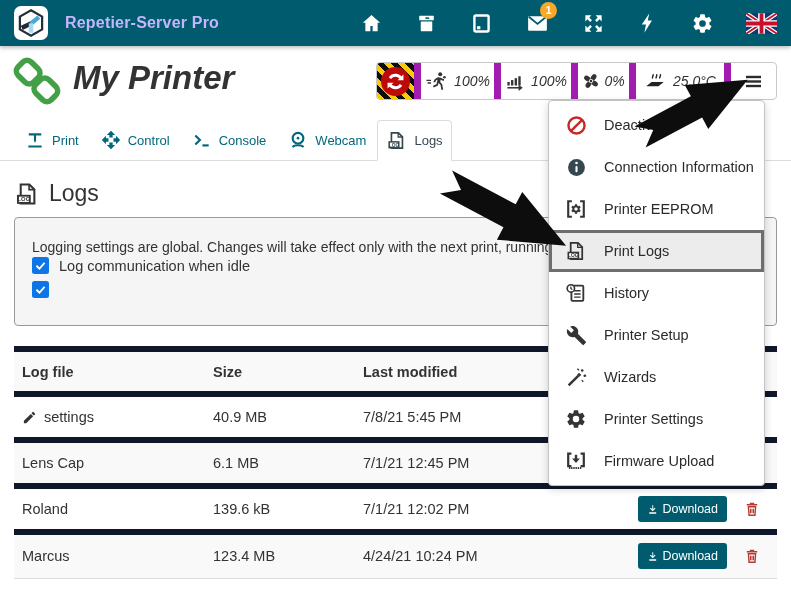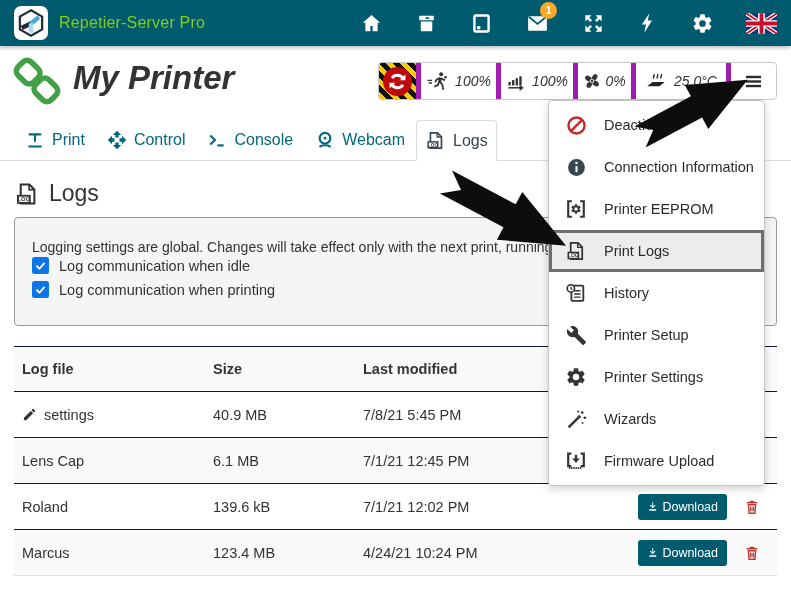"Repetier-Server Pro" .app-title { color: #84cc16 -> #c4b5fd; font-weight: 400 -> 700; margin-left: 11px -> 17px }
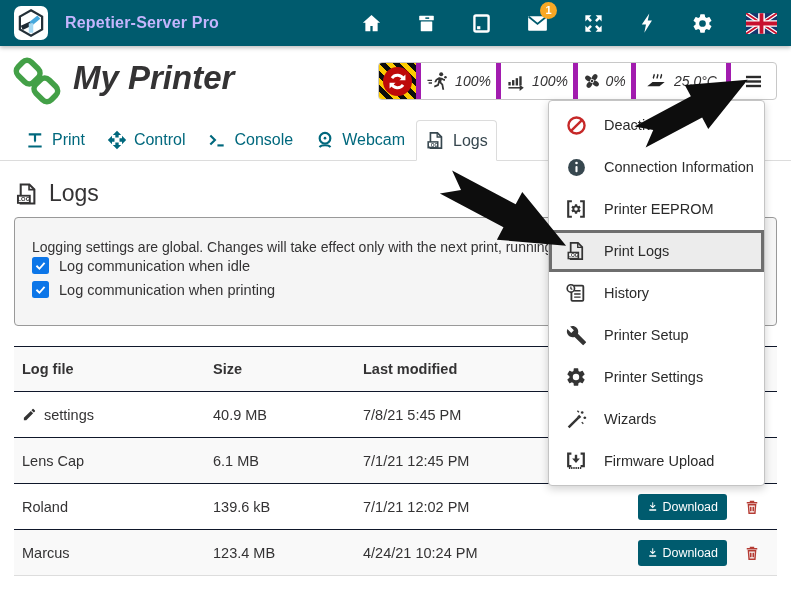"100%" .chip { border-left: 5px solid #a21caf -> 7px solid #a21caf }
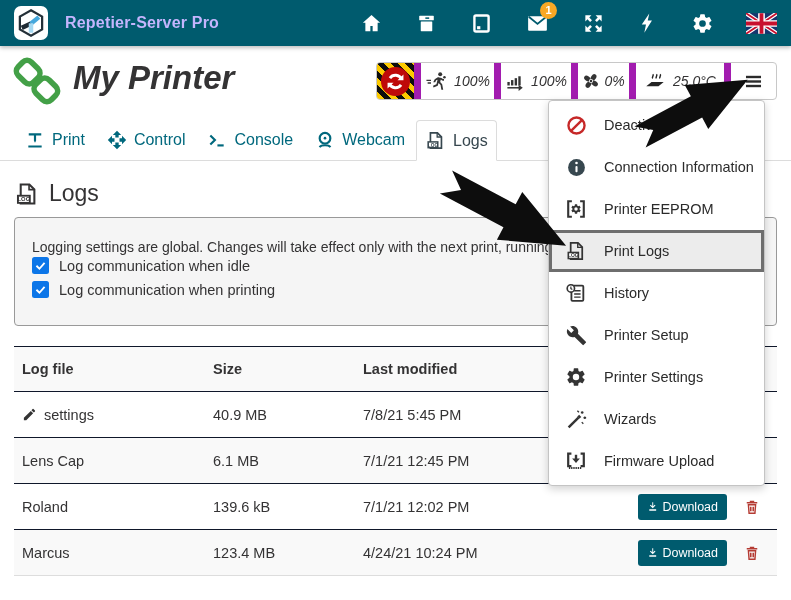"Print" .tab { font-size: 16px -> 13px }
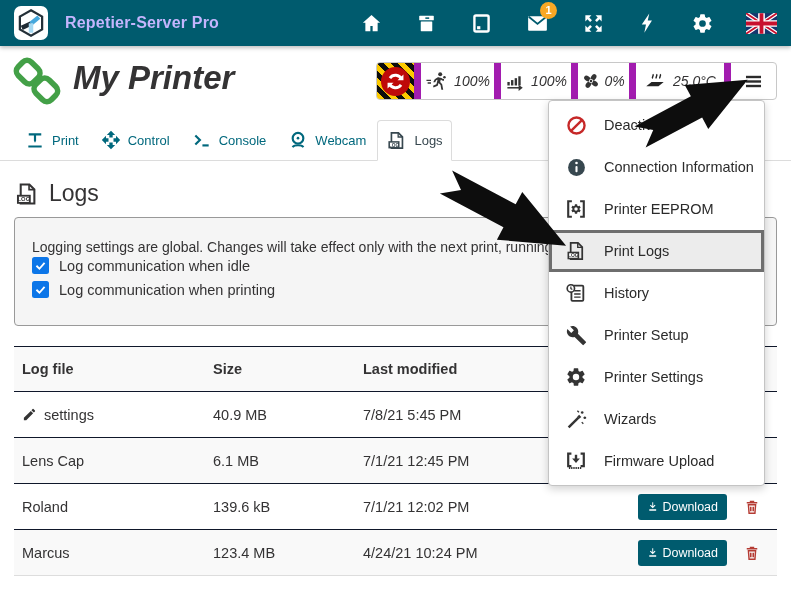"Log communication when printing" span { html: <span>Log communication when printing</span> -> none }
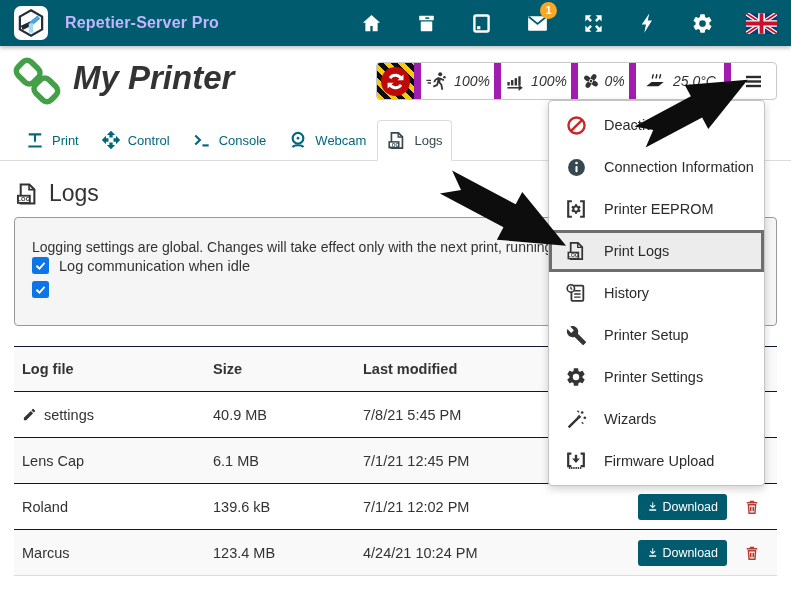"Log file" tr { border-top: 1px solid #0f172a -> 6px solid #0f172a }
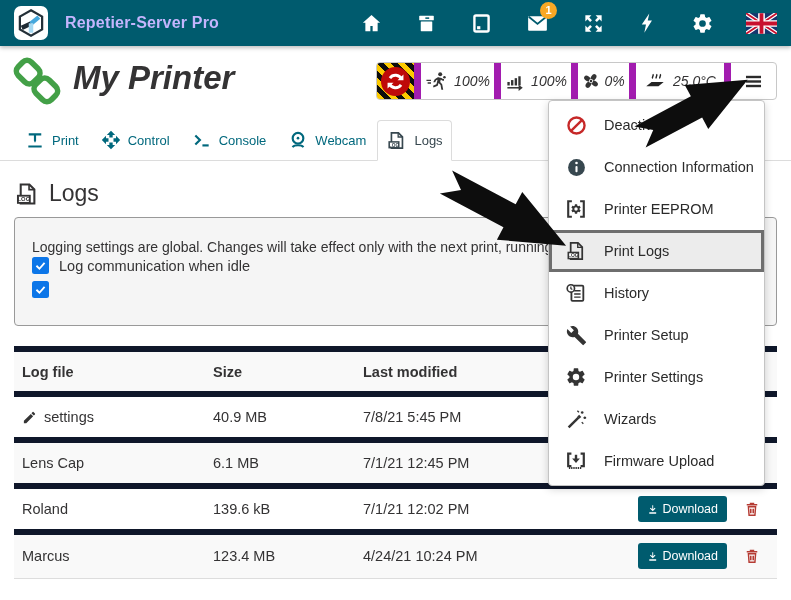"Printer Settings" div.menu-item { order: before "Wizards" -> after "Wizards" }
